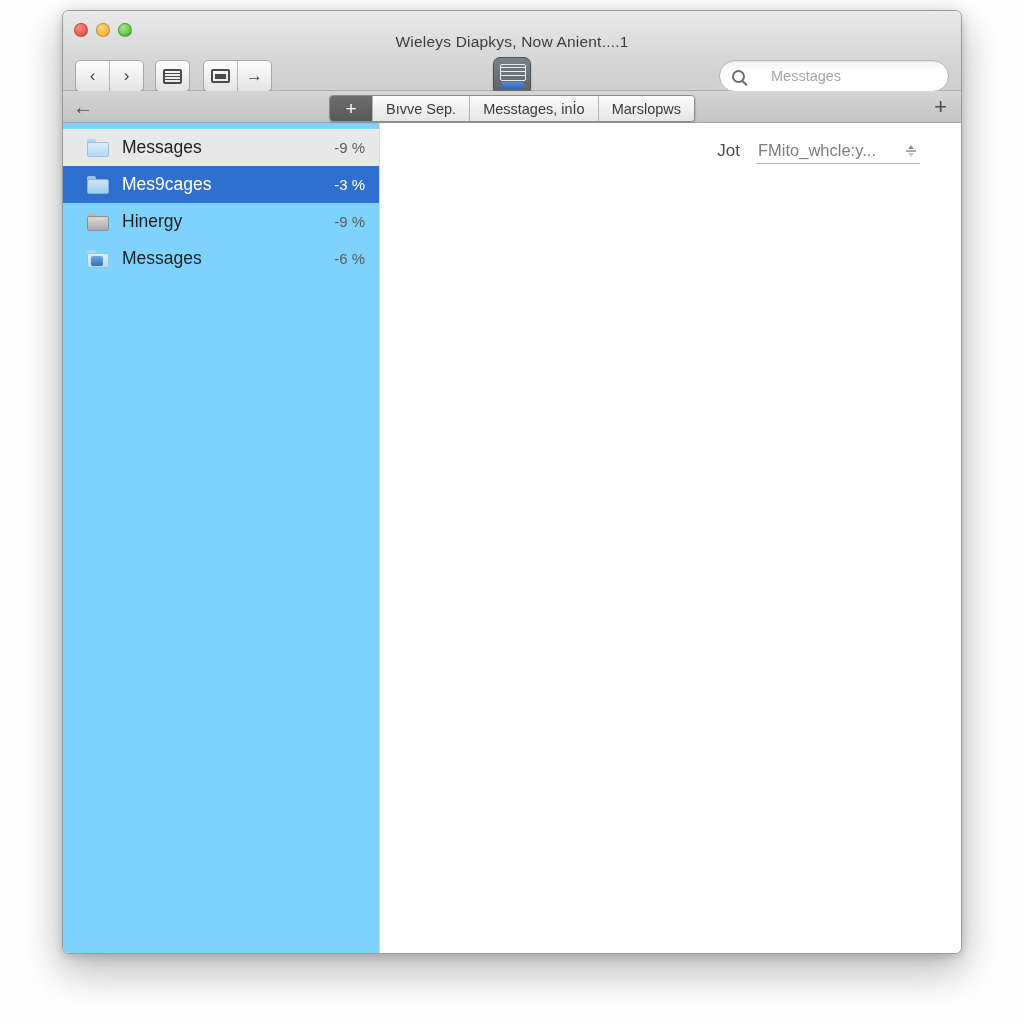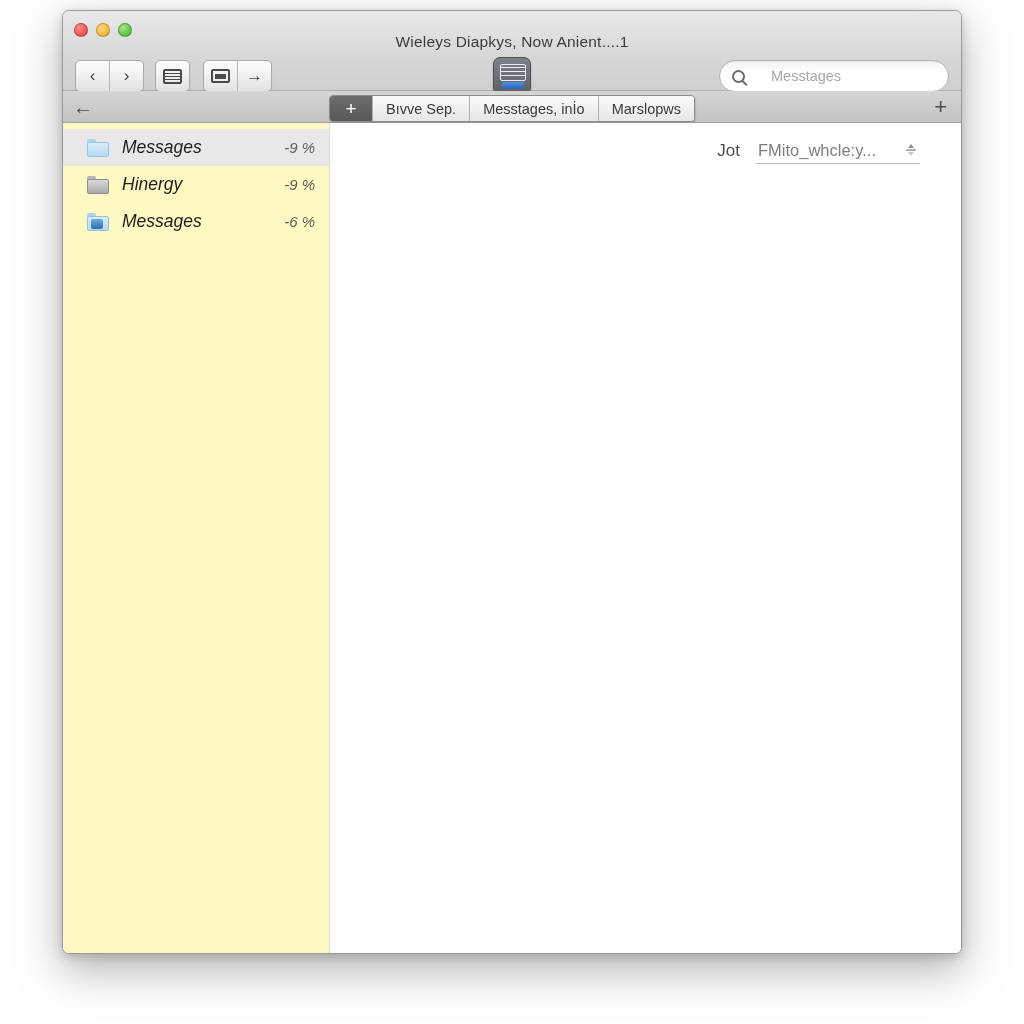"Messages" .sidebar { background: #fef9c3 -> #7dd3fc; font-style: italic -> none; width: 267px -> 317px }
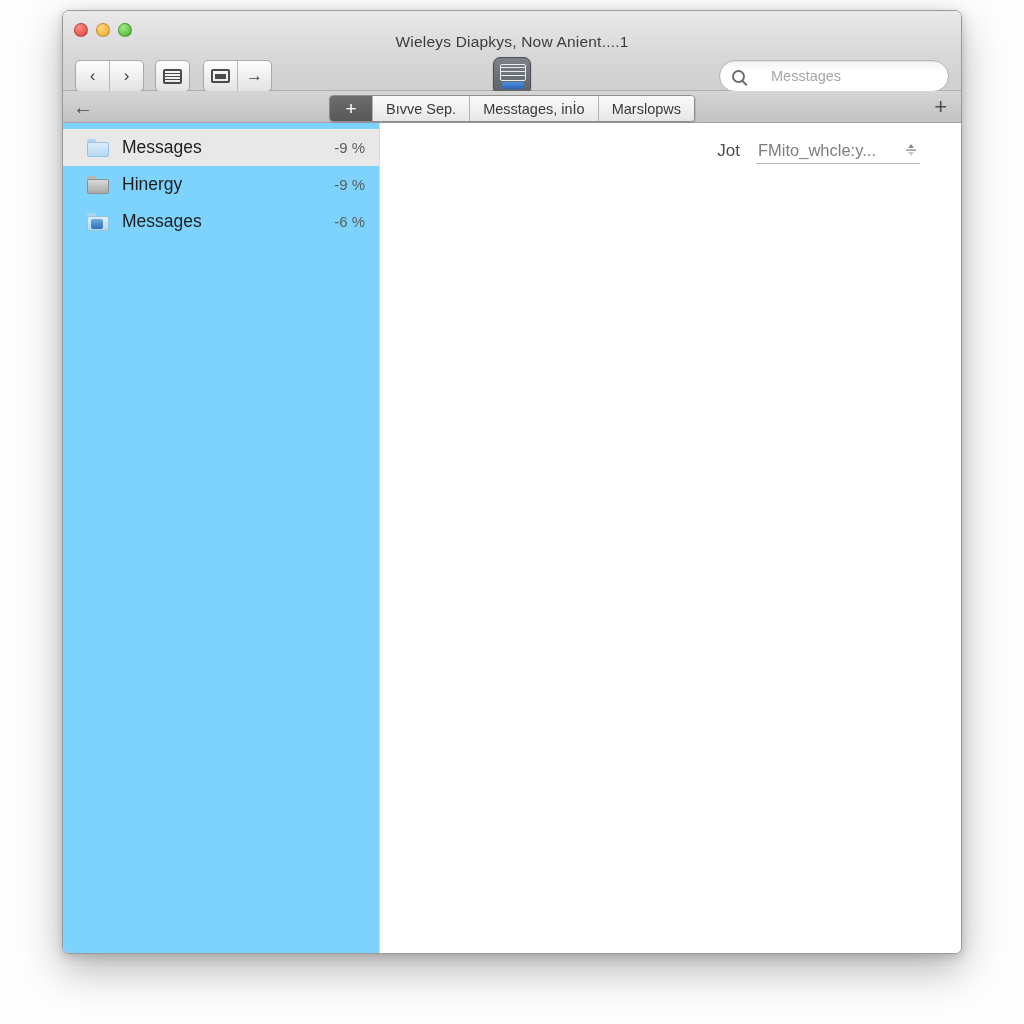"FMito_whcle:y..." .jot-combo { align-items: flex-start -> center }
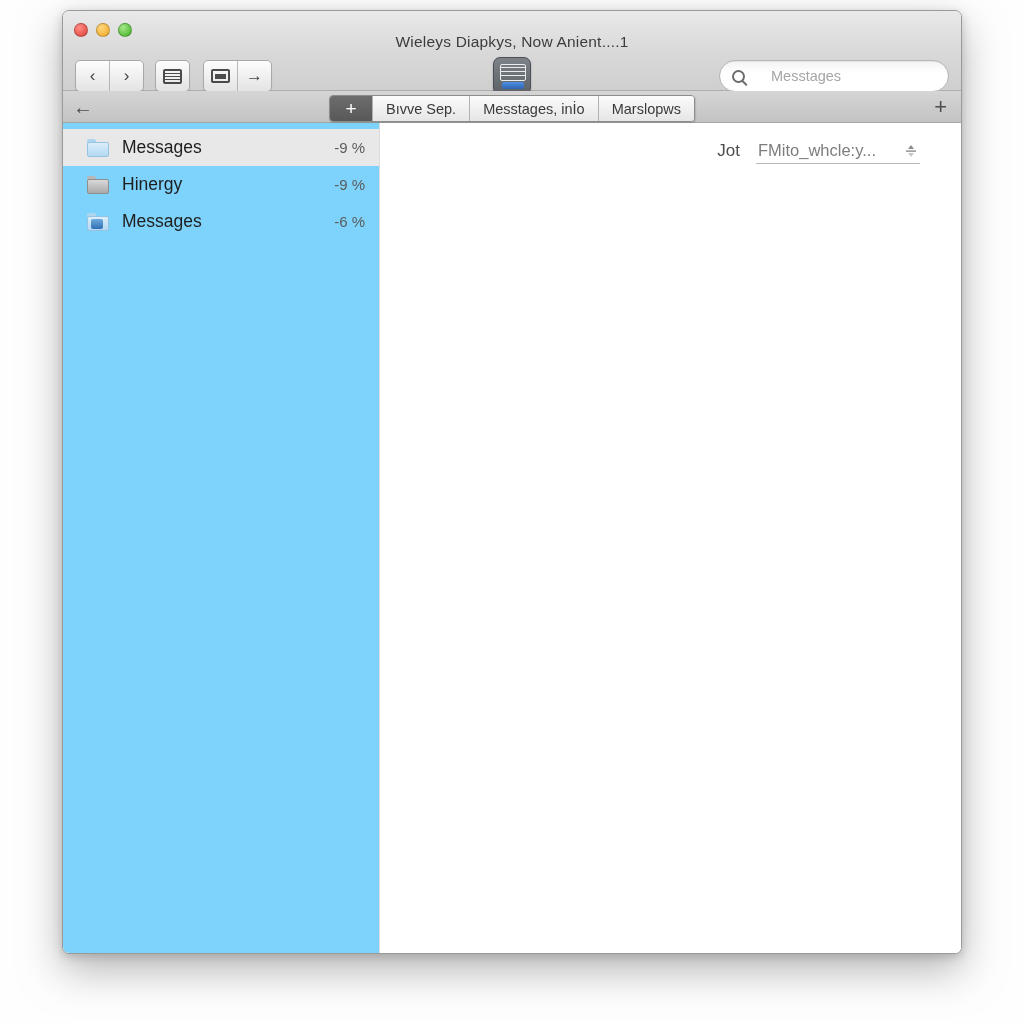"Mes9cages" div.srow { html: none -> <div> <span> <span></span> <span></span> </span> <span>Mes9cages</span> <span>-3 %</span> </div> }
